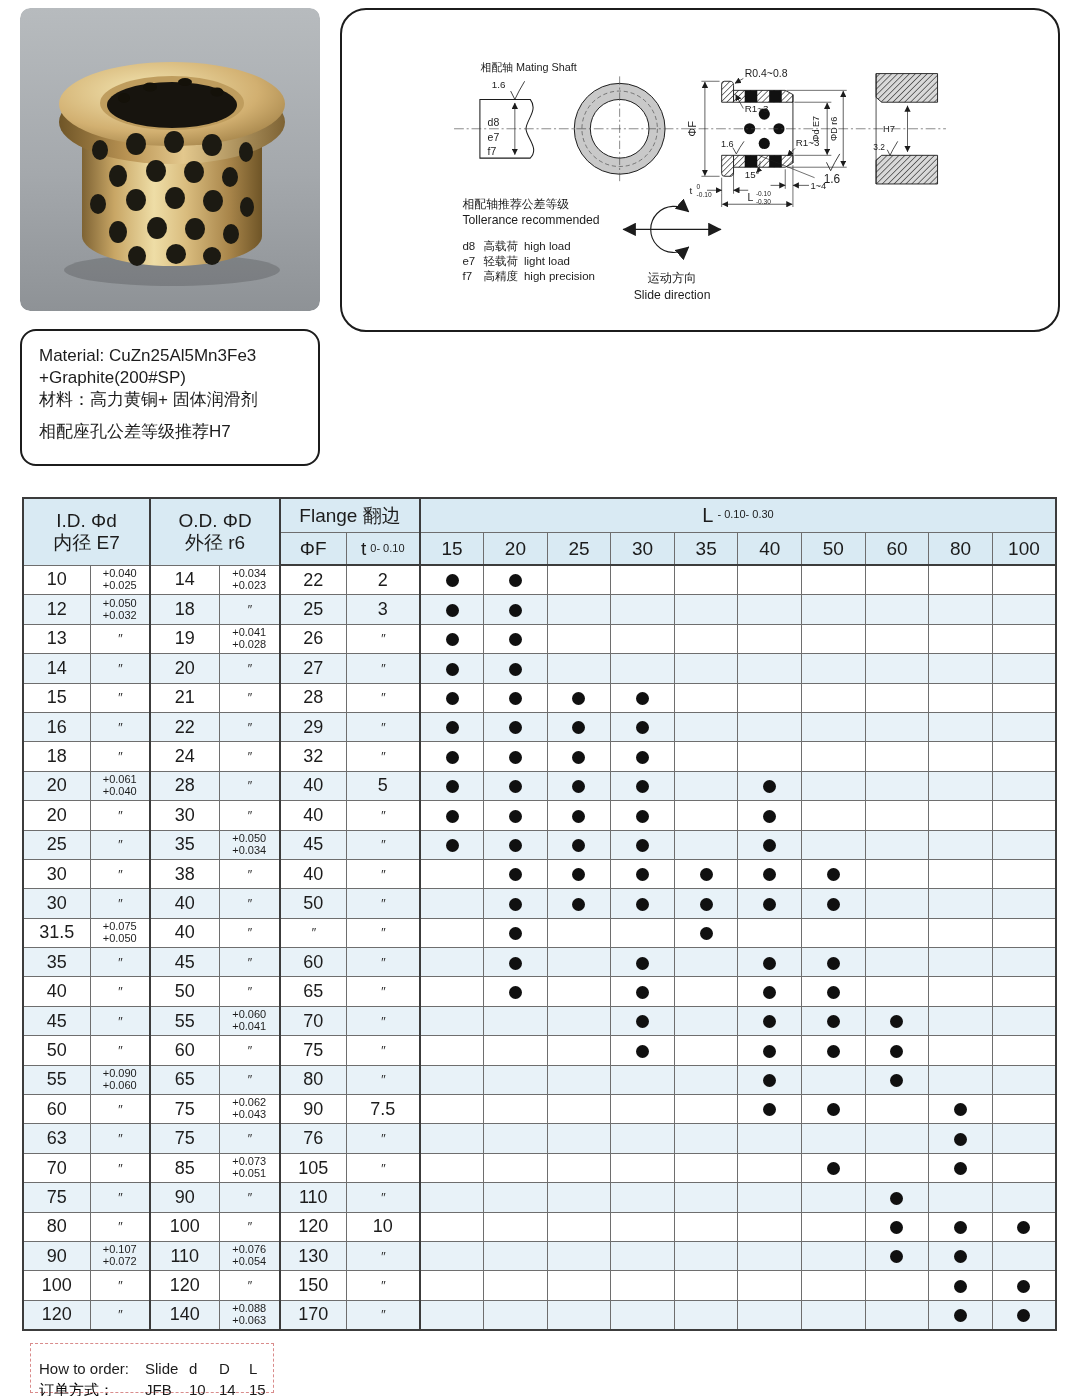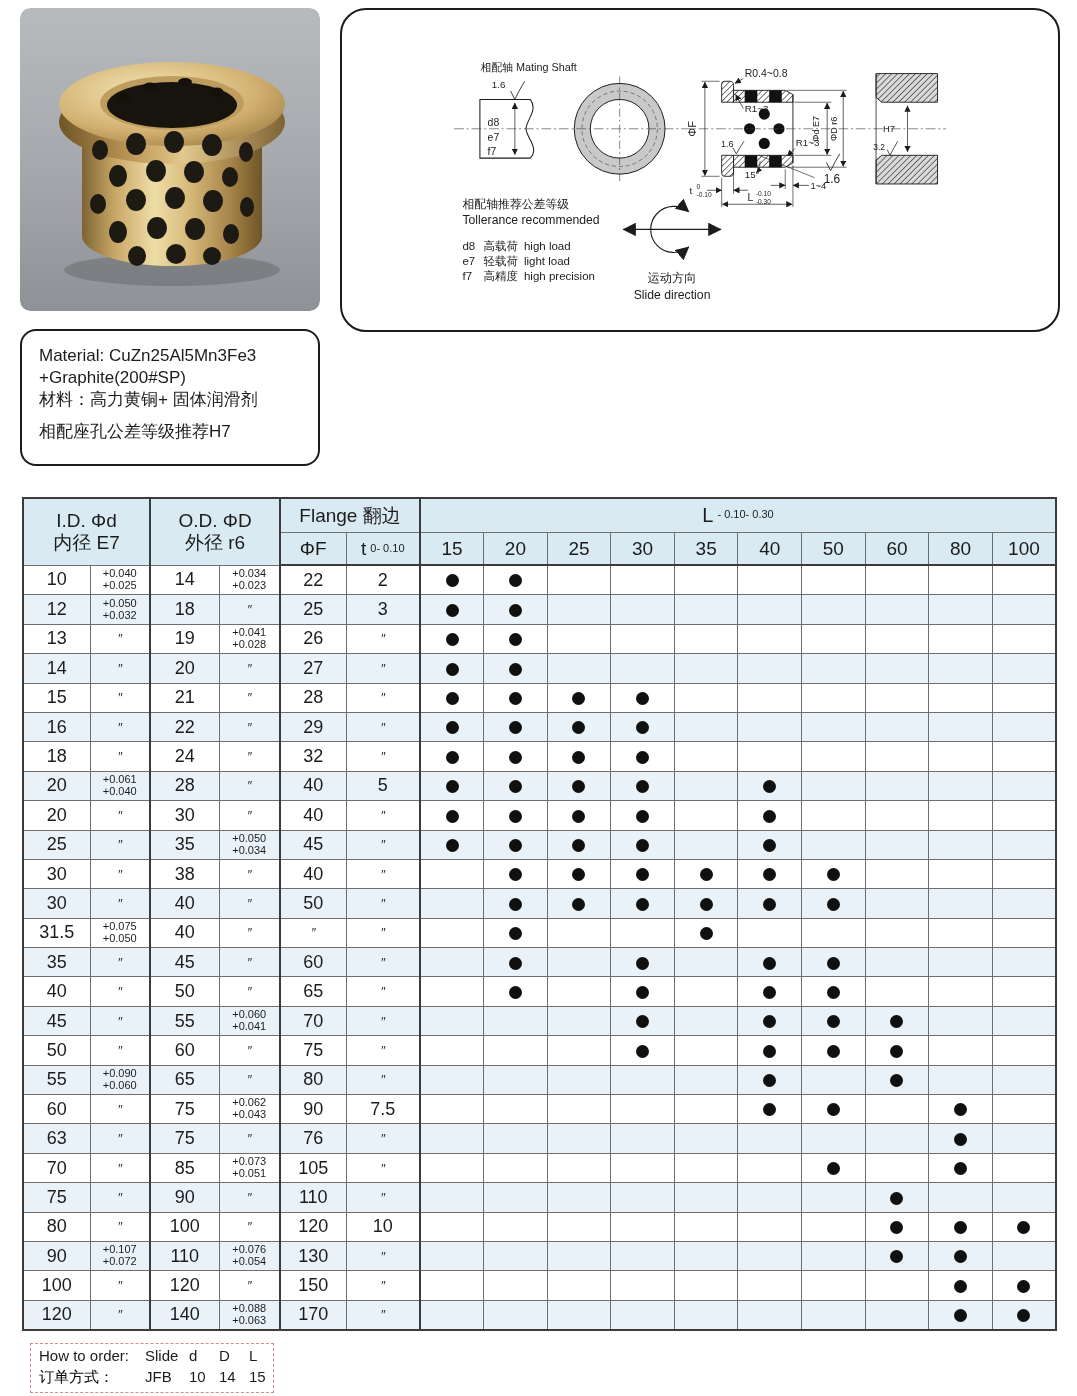"How to order:" .order-box { padding: 1px 6px 0 8px -> 14px 6px 0 8px }
